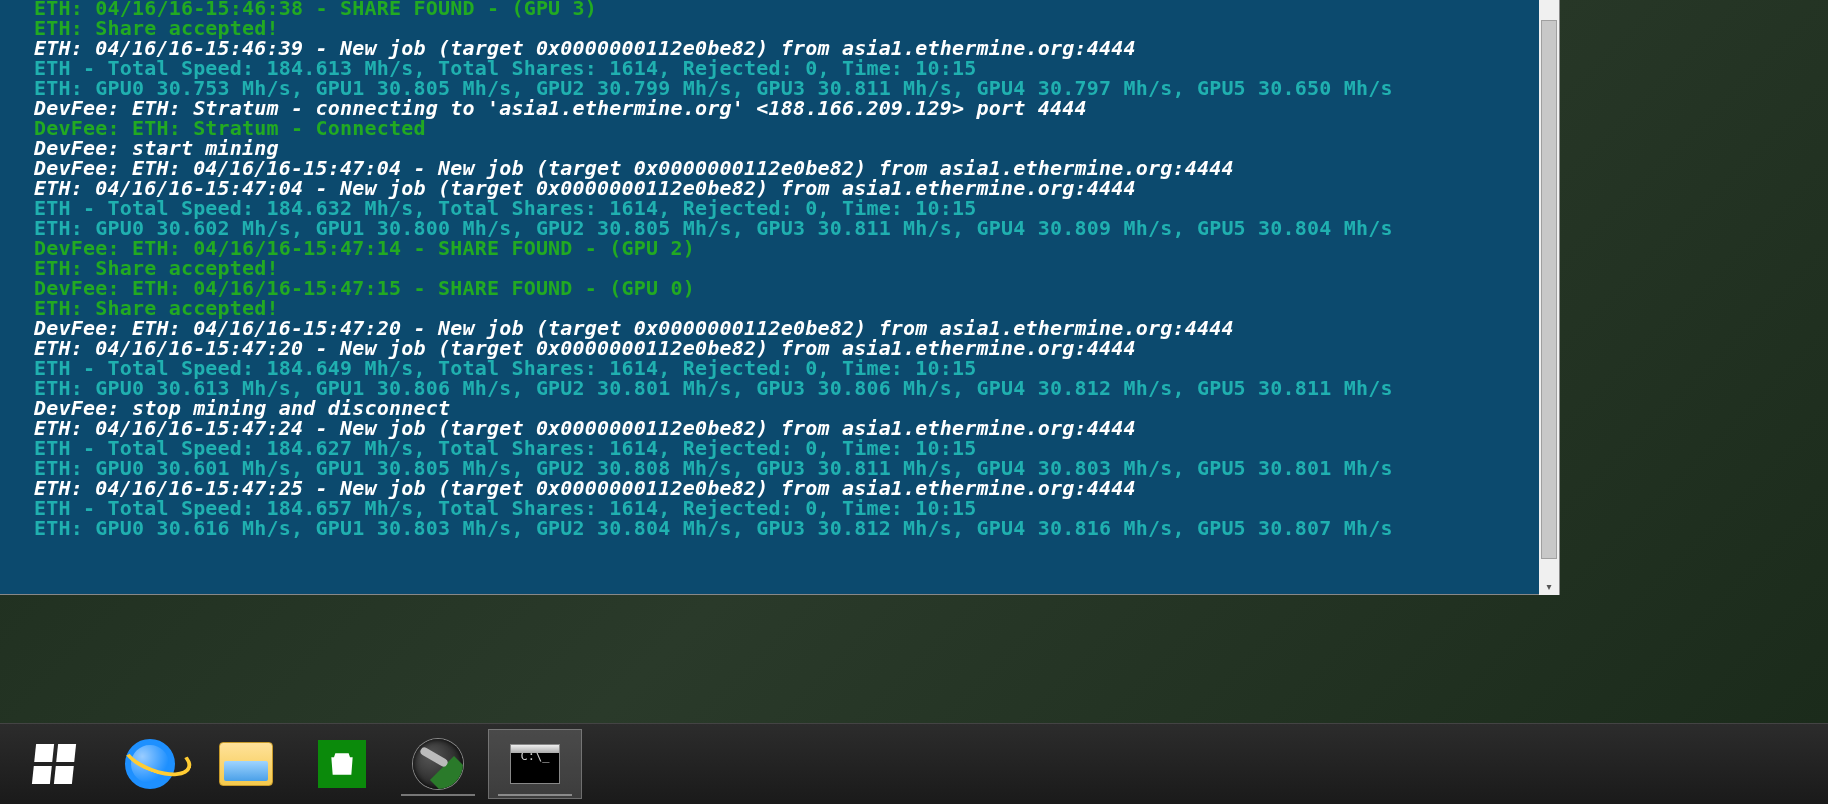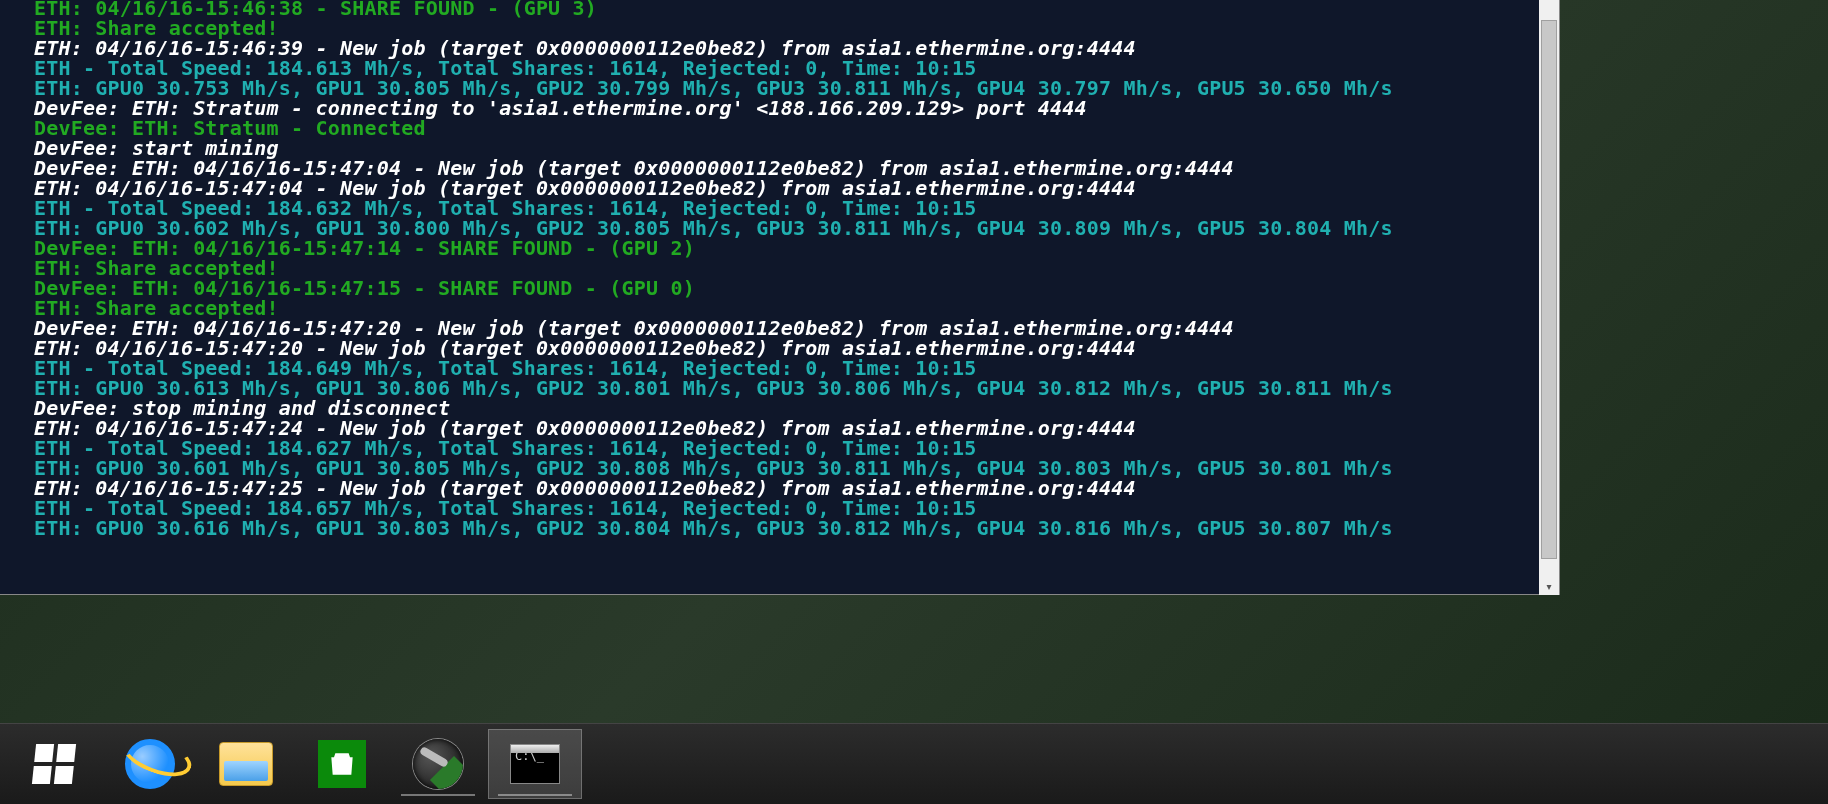"ETH: 04/16/16-15:46:38 - SHARE FOUND" .window-area { background: #0f172a -> #0c4a6e }
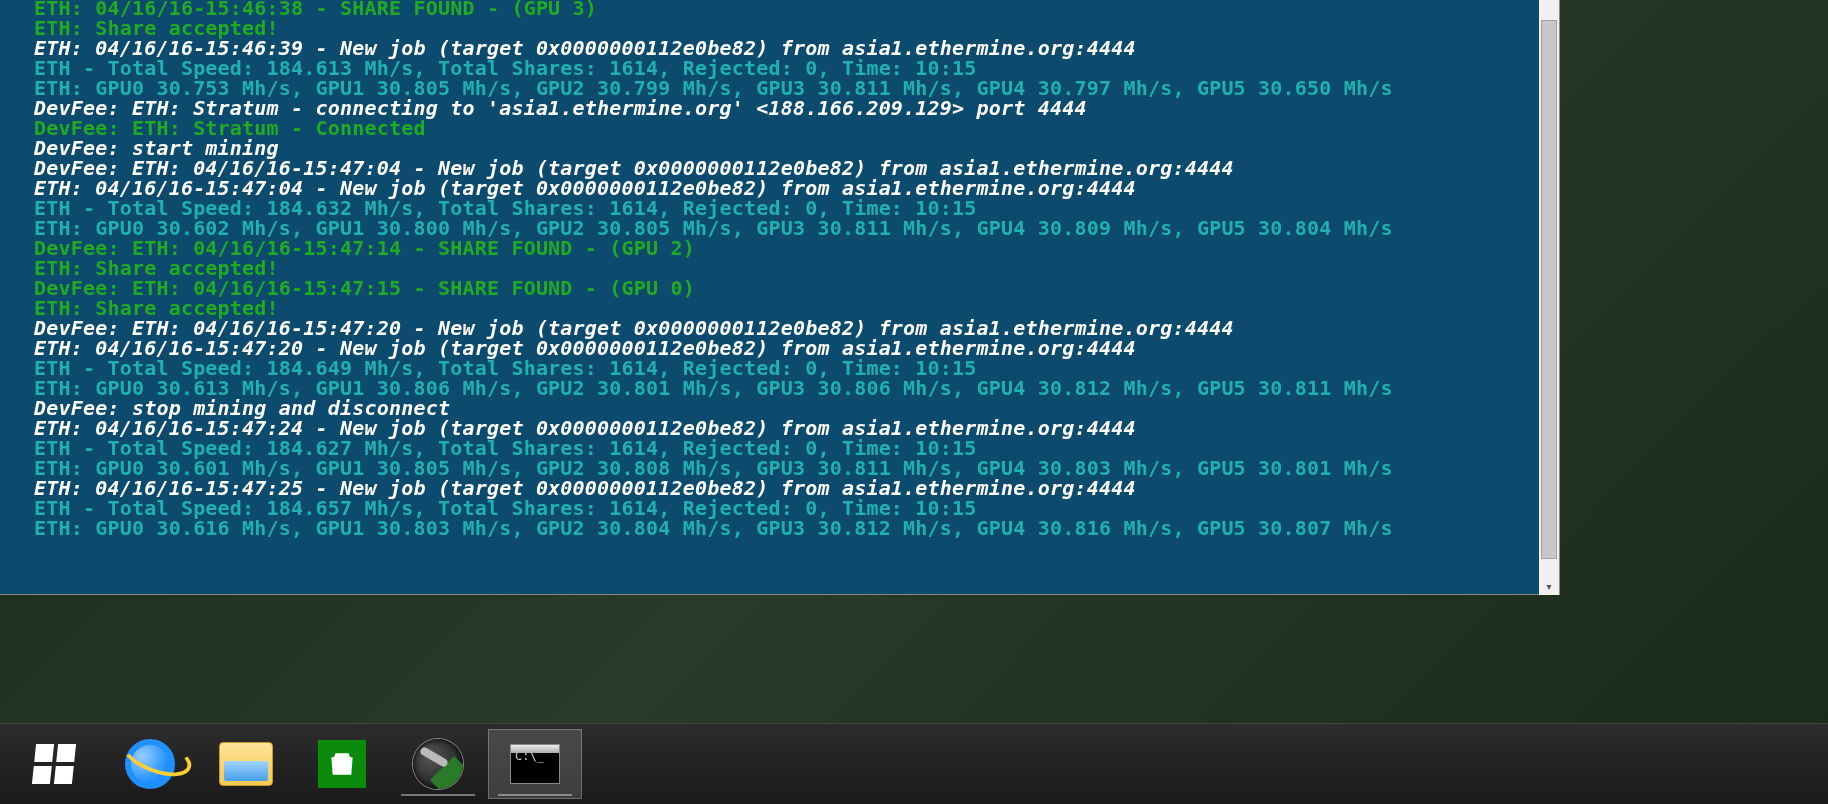"C:\_" .tb-item.active { text-align: none -> center }
